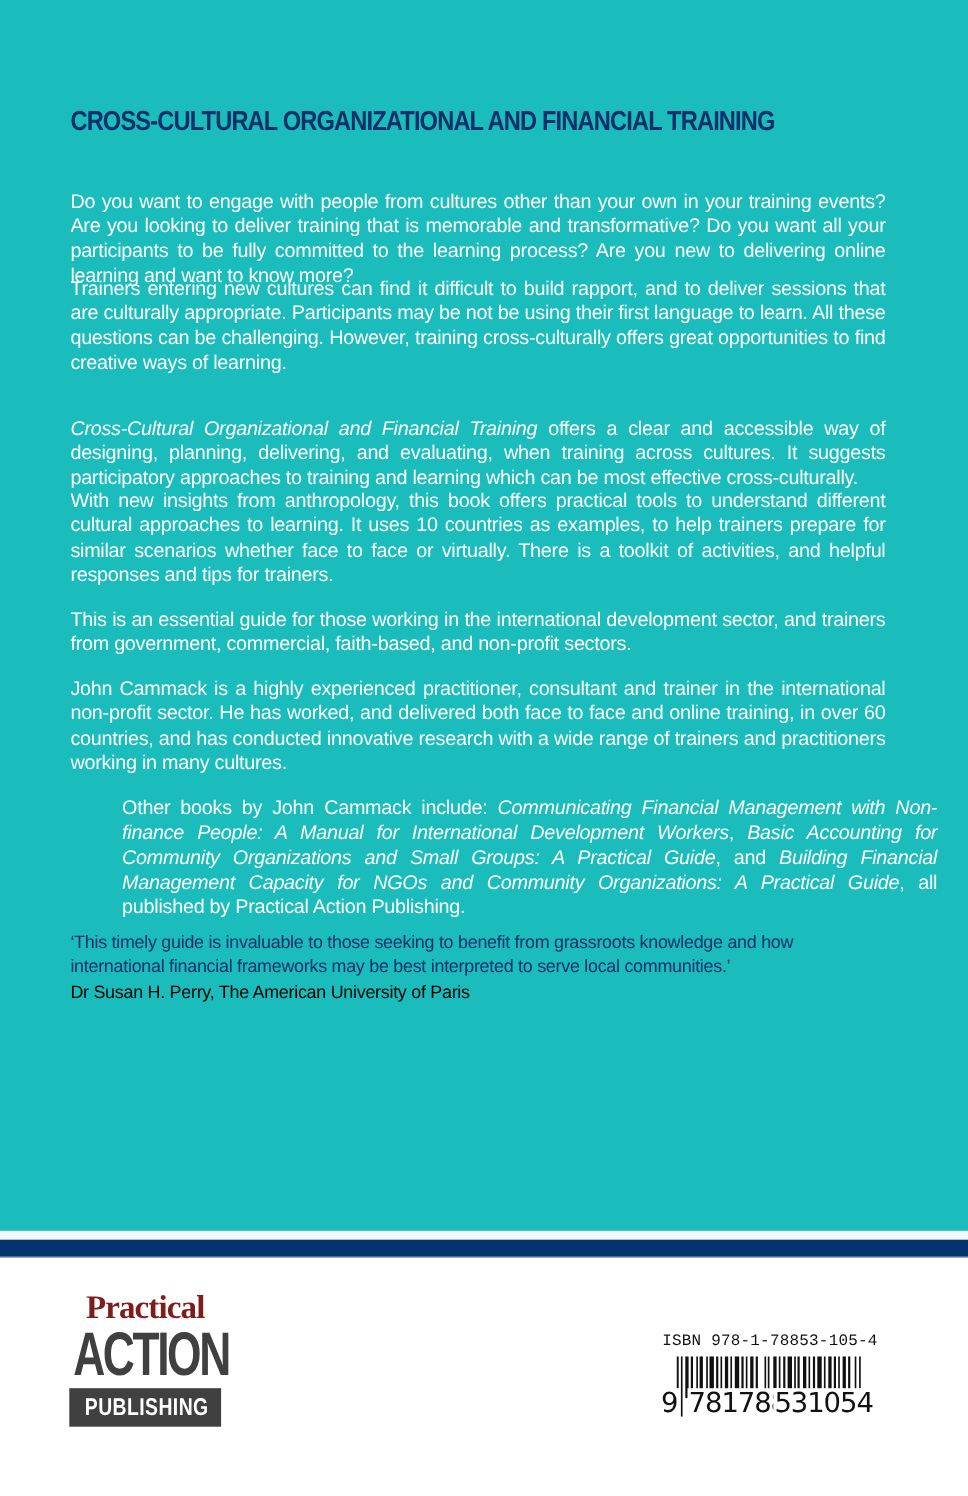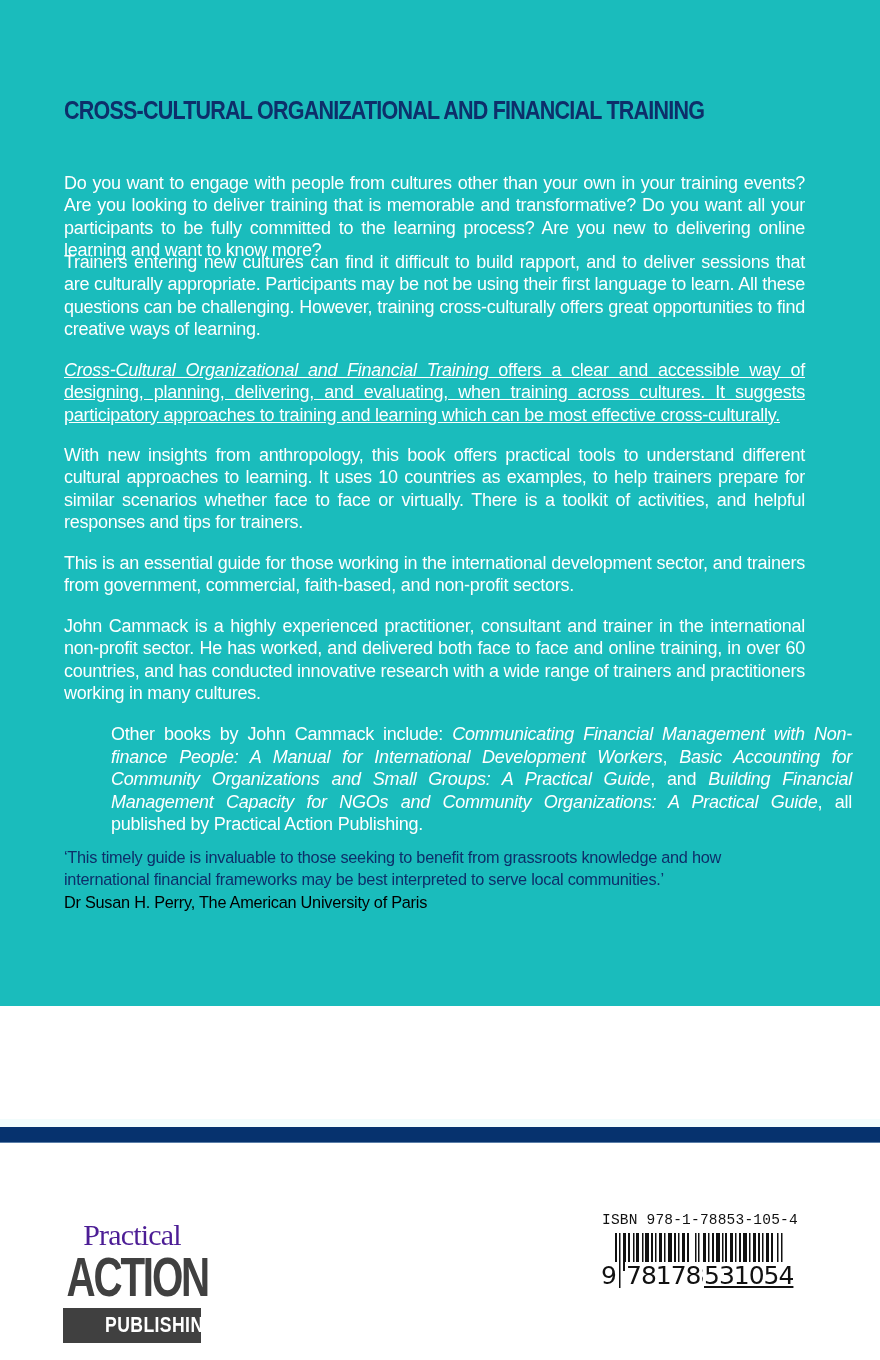"CROSS-CULTURAL ORGANIZATIONAL AND" .cover-top { height: 1006px -> 1119px }
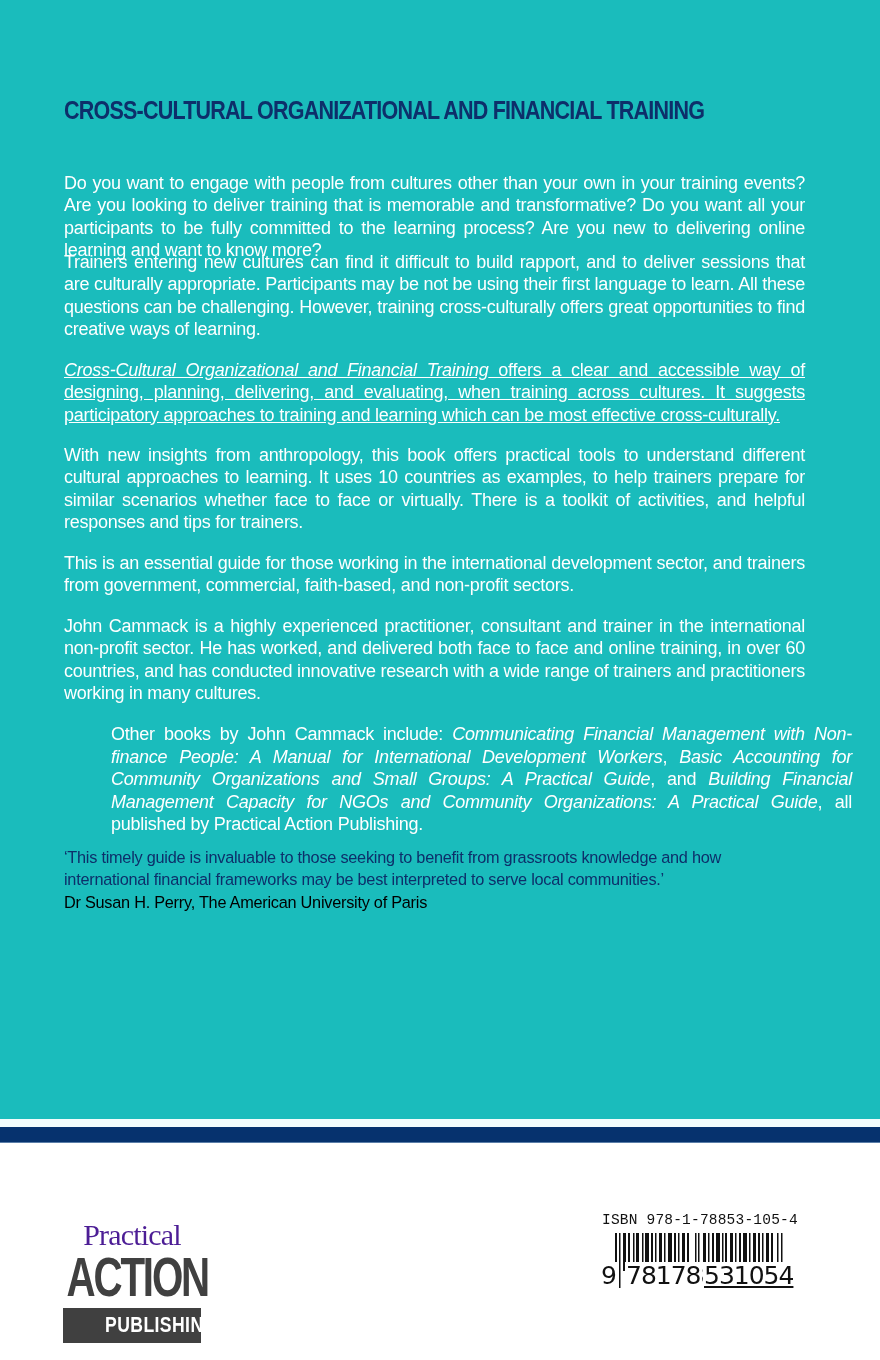"Cross-Cultural Organizational and Financial Training offers a" .p3 { text-decoration: underline -> none; top: 359px -> 378px }
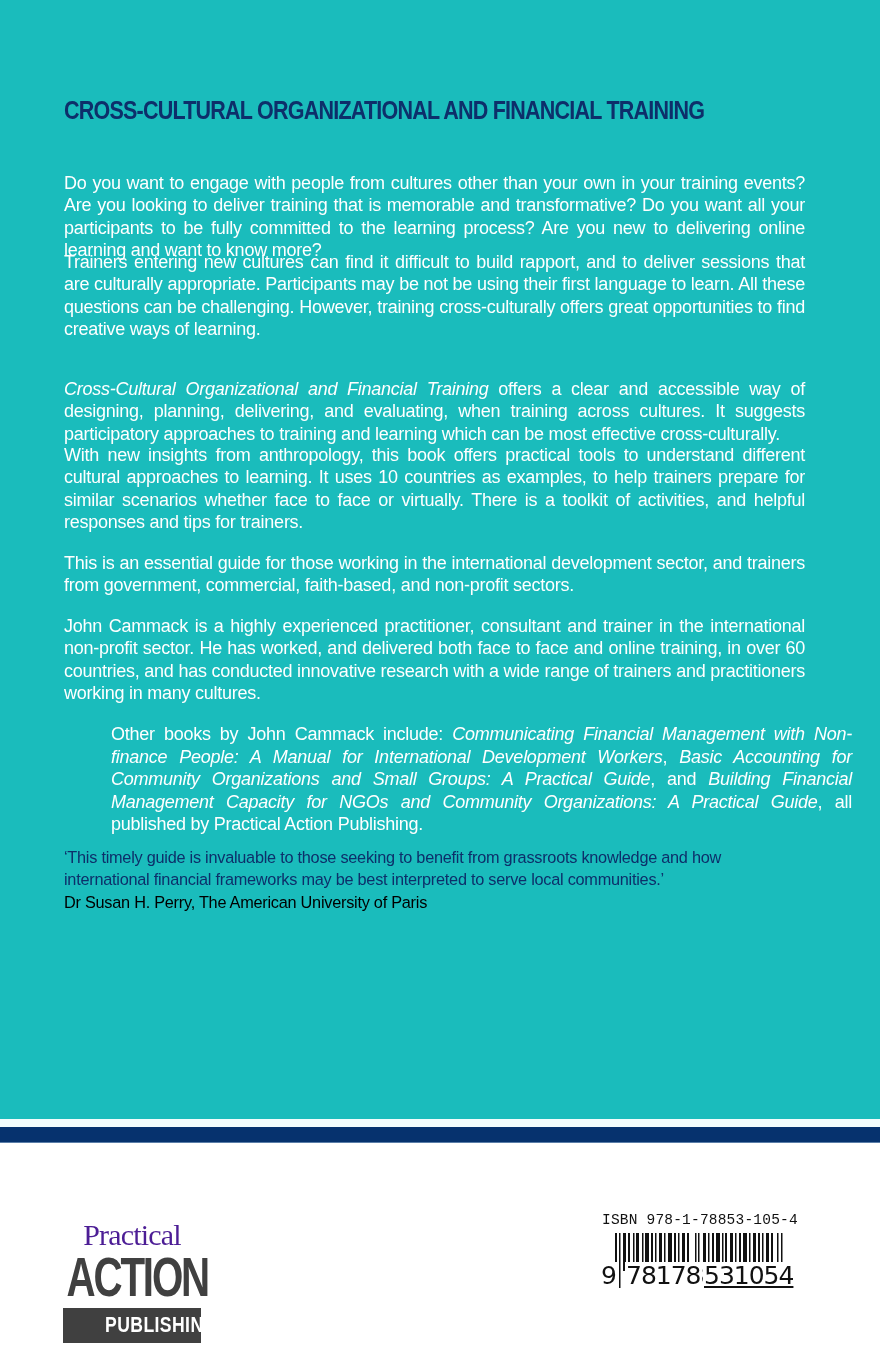"Practical" .logo-practical { color: #4c1d95 -> #7f1d1d; font-weight: normal -> bold; margin-top: 46px -> none }
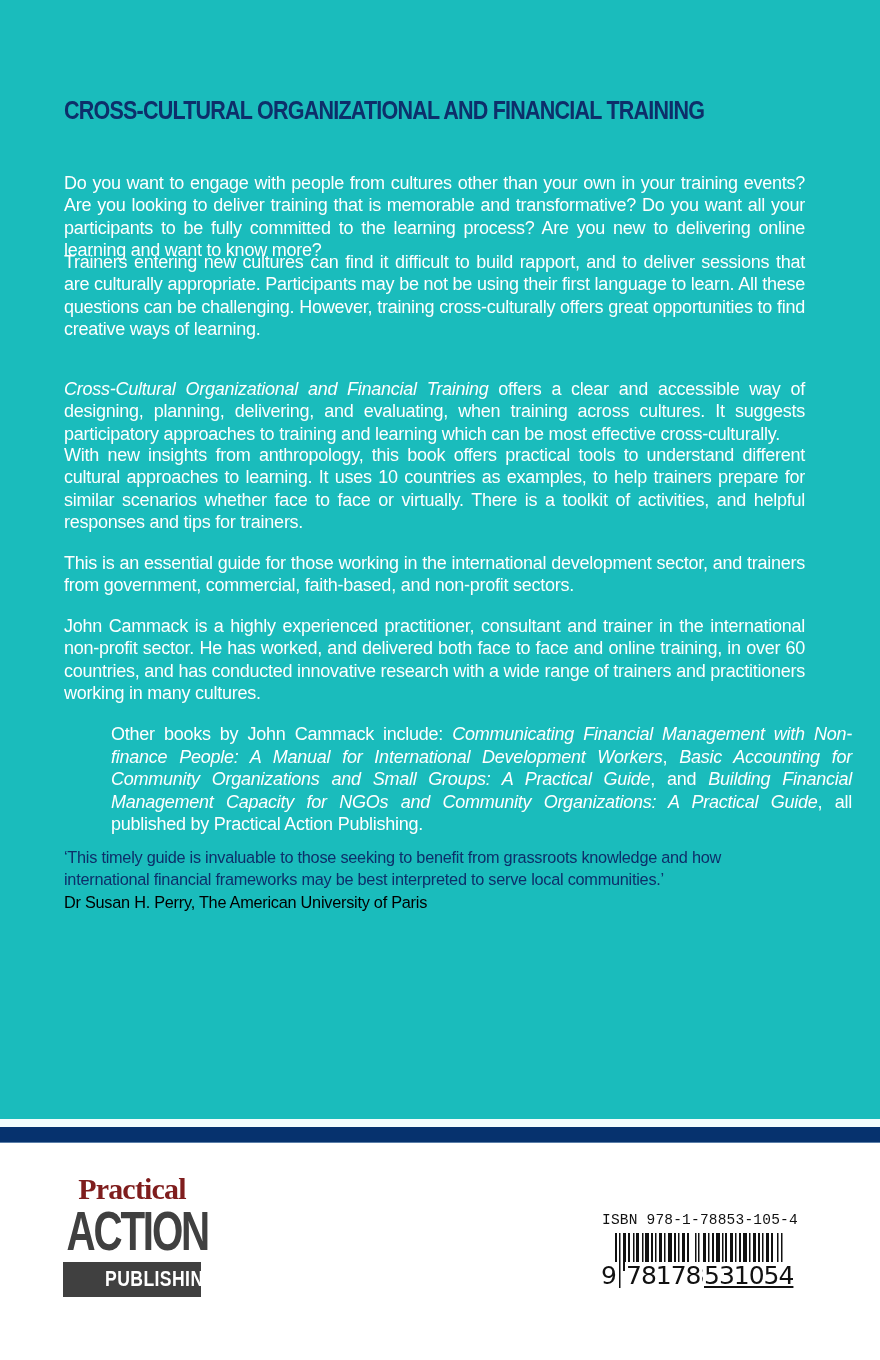"PUBLISHING" .logo-publishing { padding-left: 28px -> none }
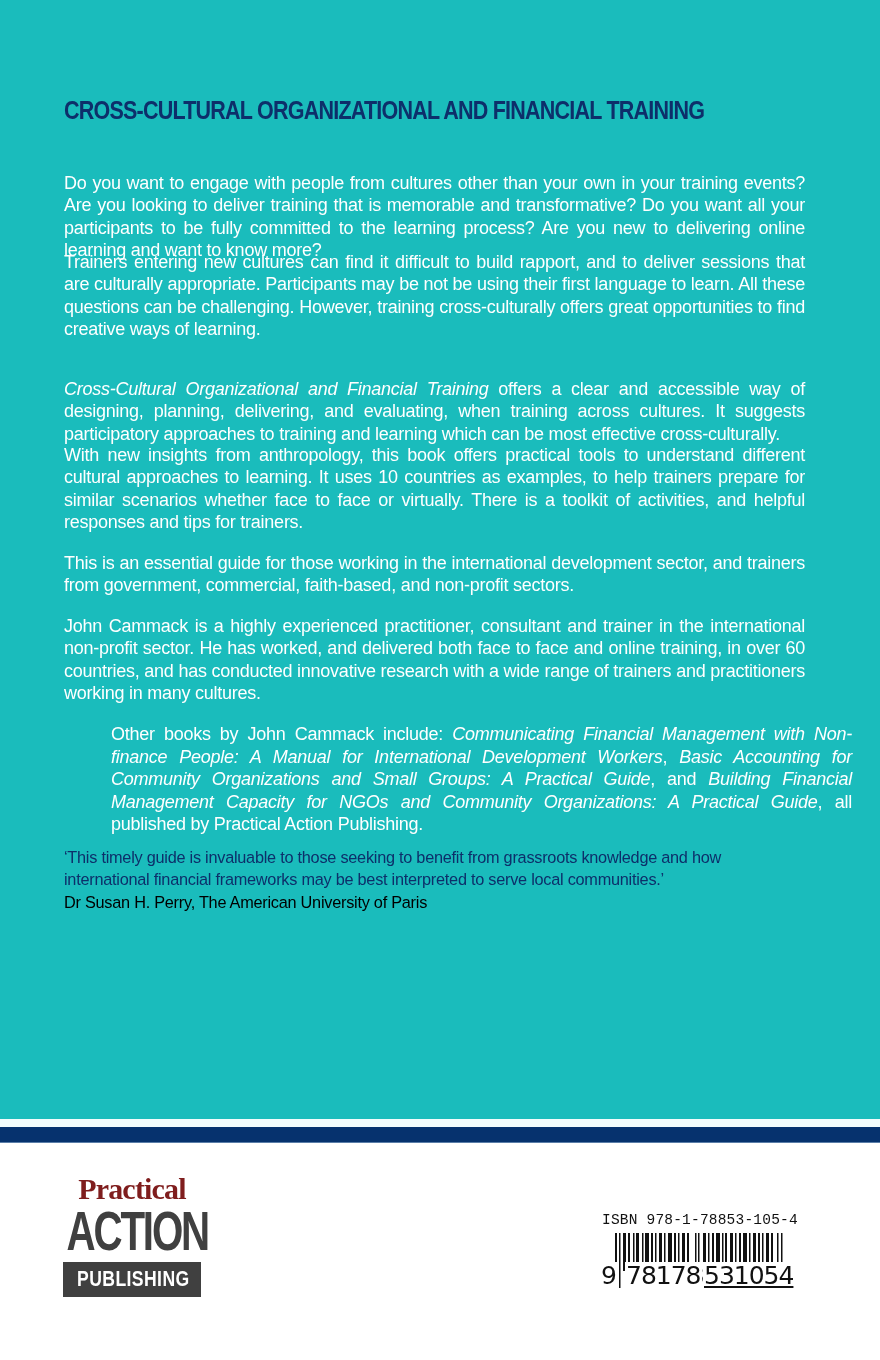"531054" span { text-decoration: underline -> none }
